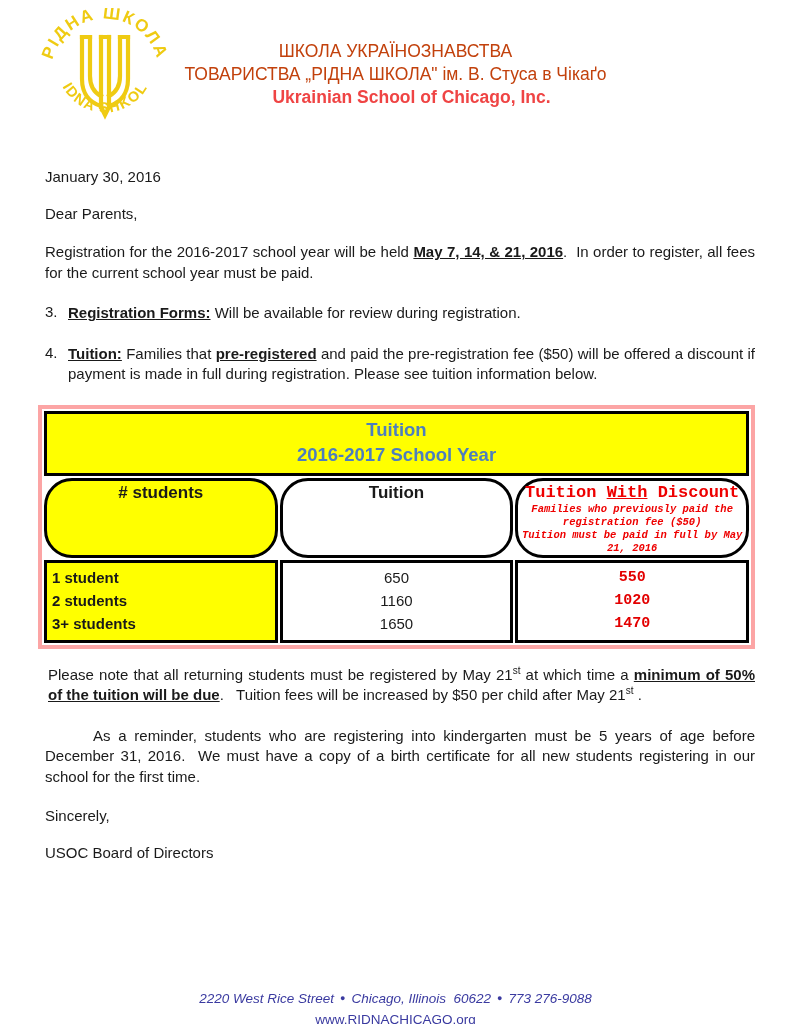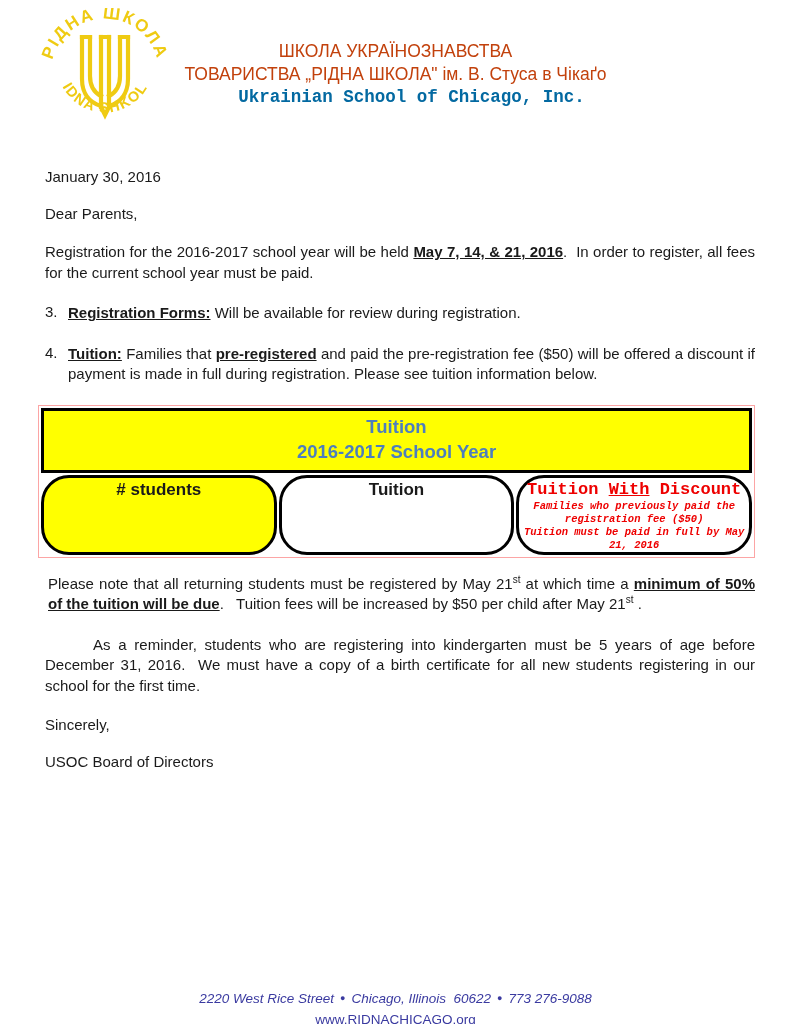"Ukrainian School of Chicago, Inc." .header-line-en { color: #0369a1 -> #ef4444; font-family: Liberation Mono, monospace -> Liberation Sans, sans-serif }
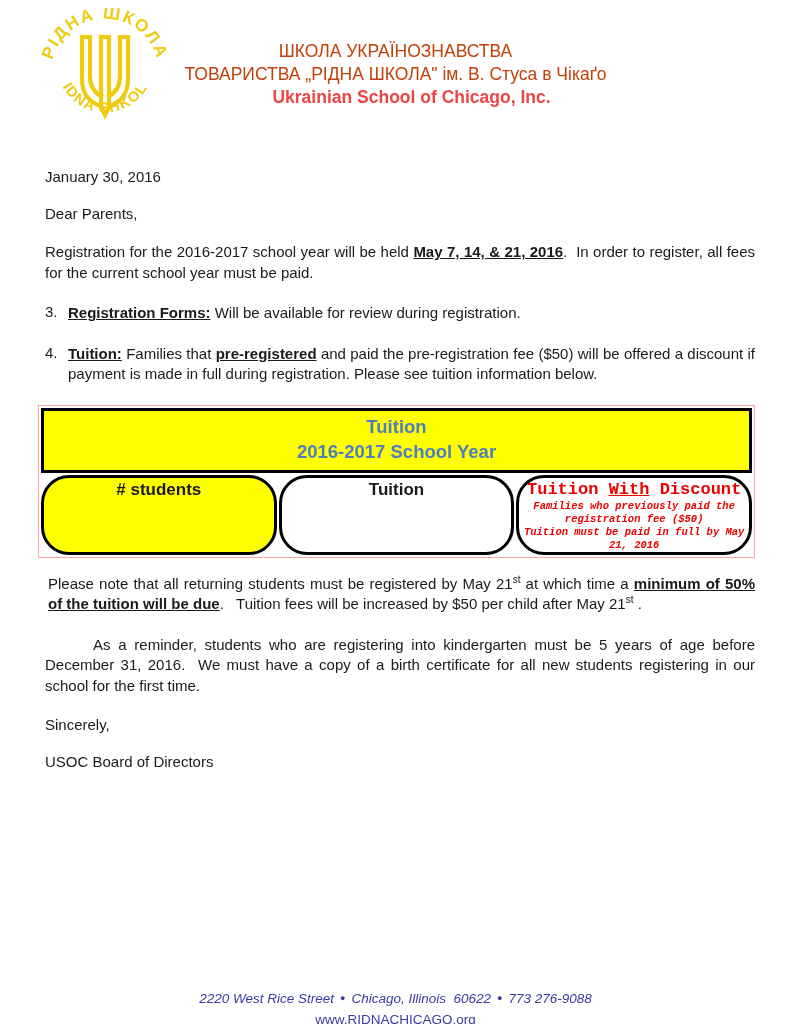"Tuition" .tuition-table { border: 1px solid #fca5a5 -> 4px solid #fca5a5 }
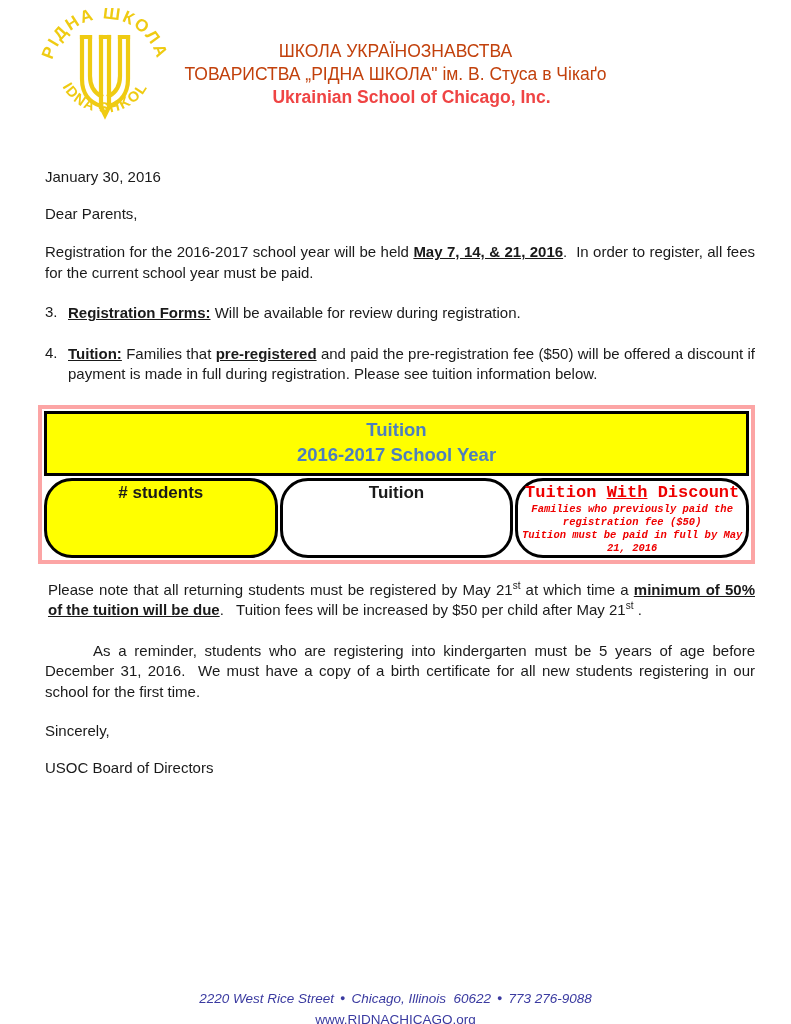"1 student" tr { html: none -> <tr> <td> <div>1 student</div> <div>2 students</div> <div>3+ students</div> </td> <td> <div>650</div> <div>1160</div> <div>1650</div> </td> <td> <div>550</div> <div>1020</div> <div>1470</div> </td> </tr> }
